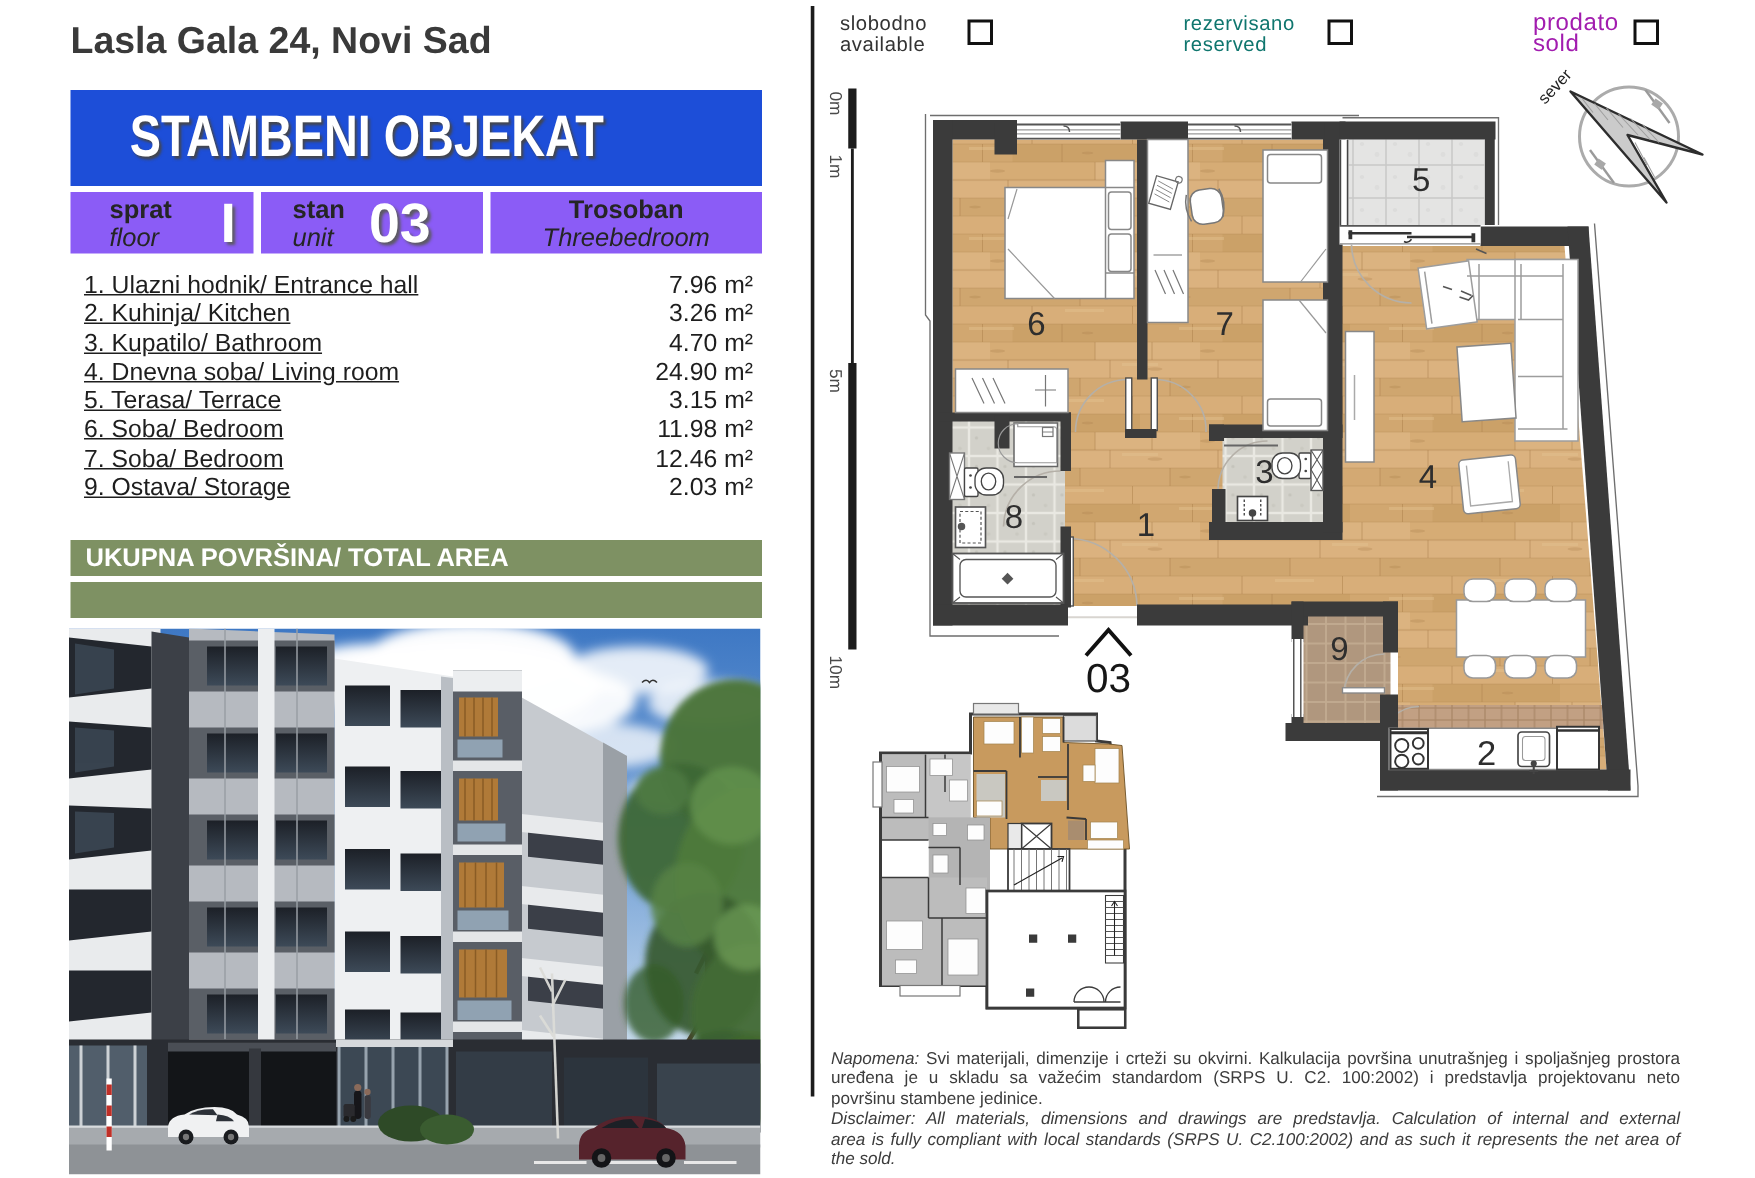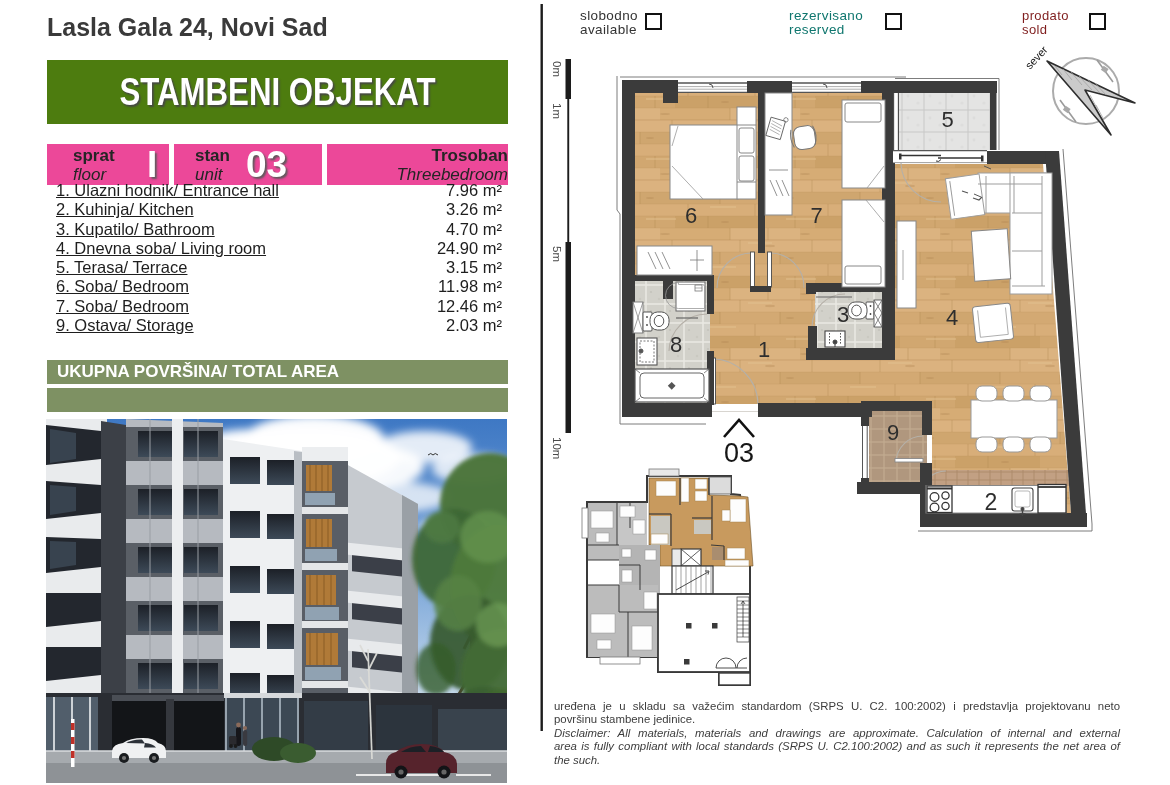"slobodno" div.abs { left: 580px -> 560px }
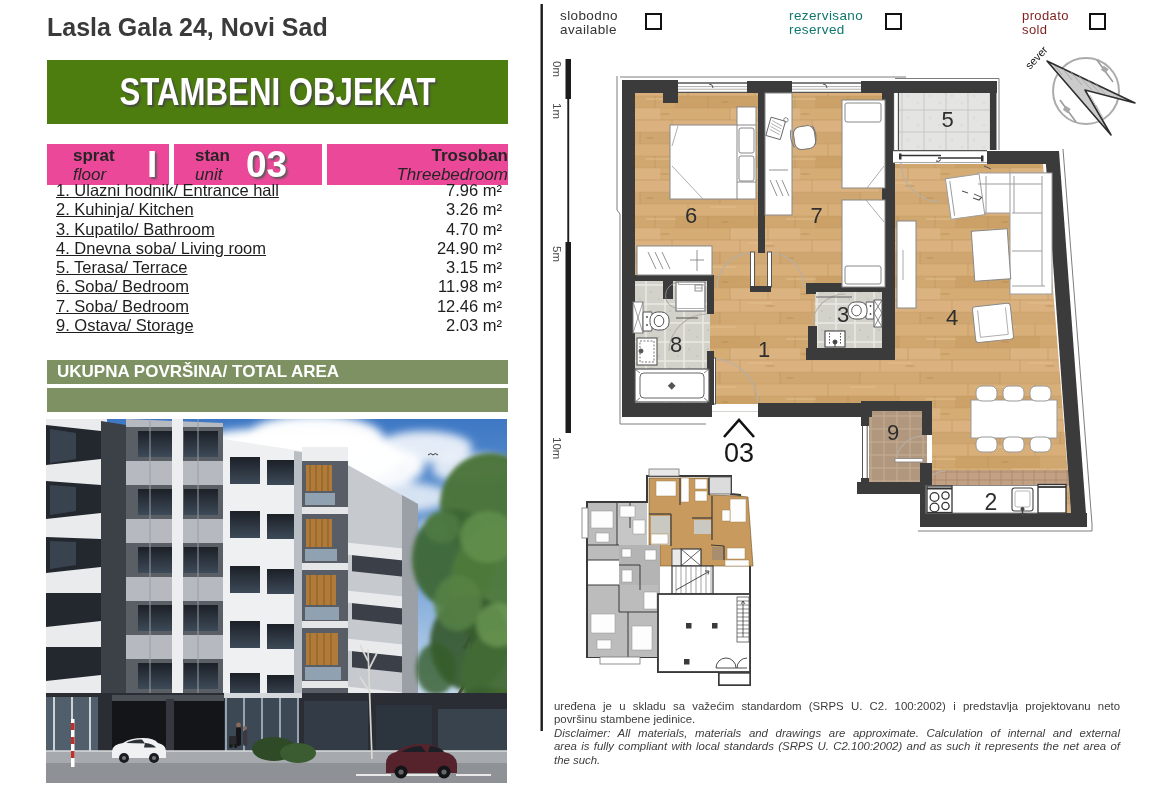"prodato" div.abs { color: #7f1d1d -> #a21caf; font-size: 13px -> 16px }
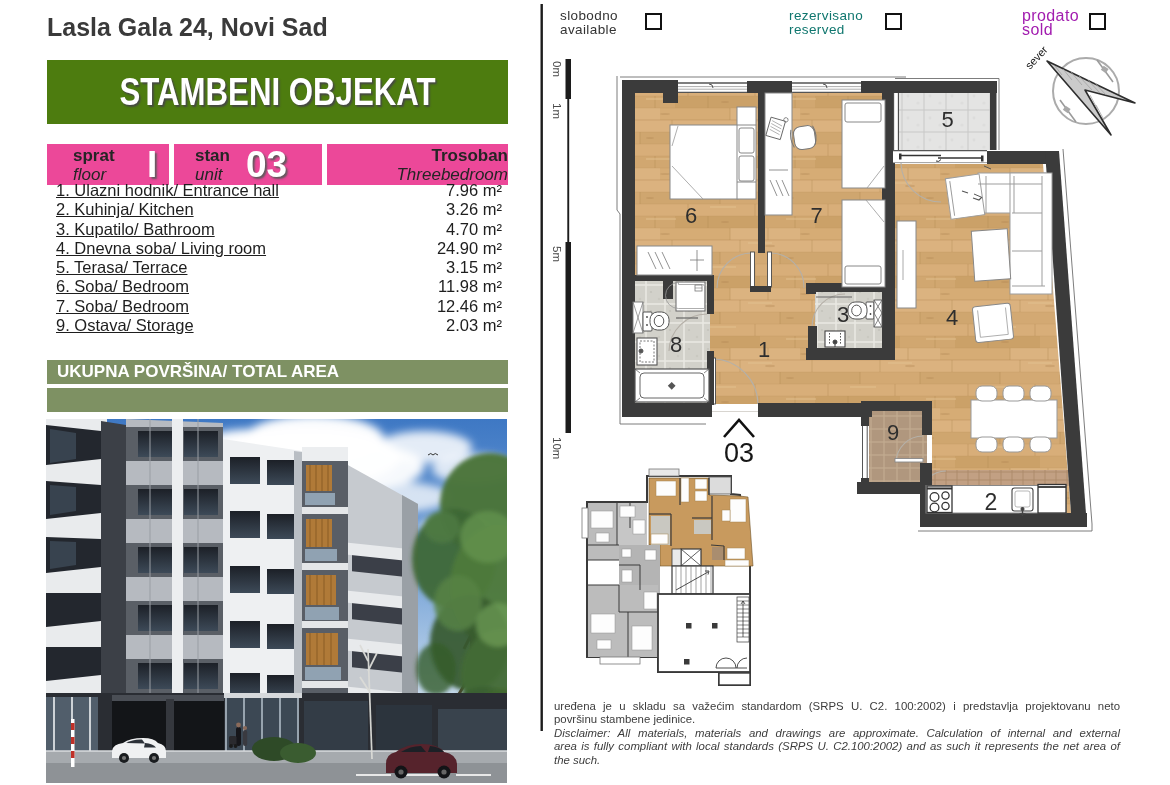"STAMBENI OBJEKAT" #hdr { background: #4d7c0f -> #1d4ed8; text-align: center -> left }
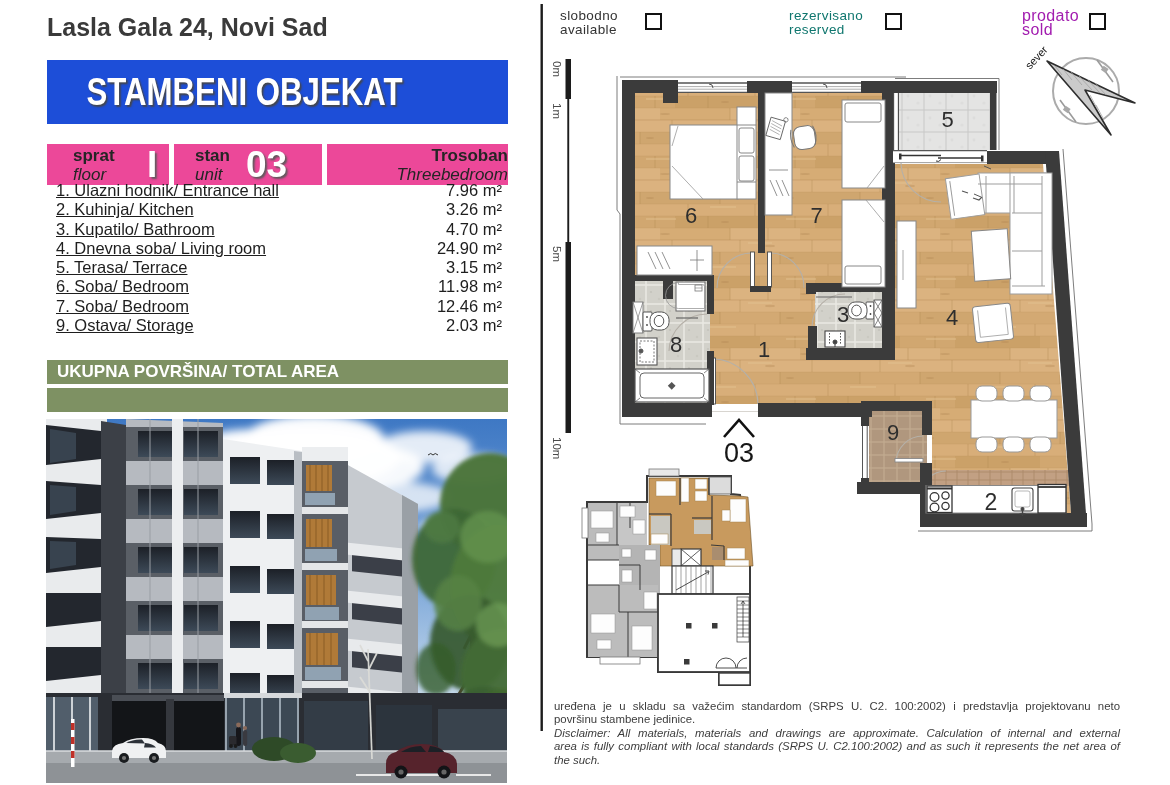"sprat" .gb { background: #ec4899 -> #8b5cf6; top: 144px -> 128px }
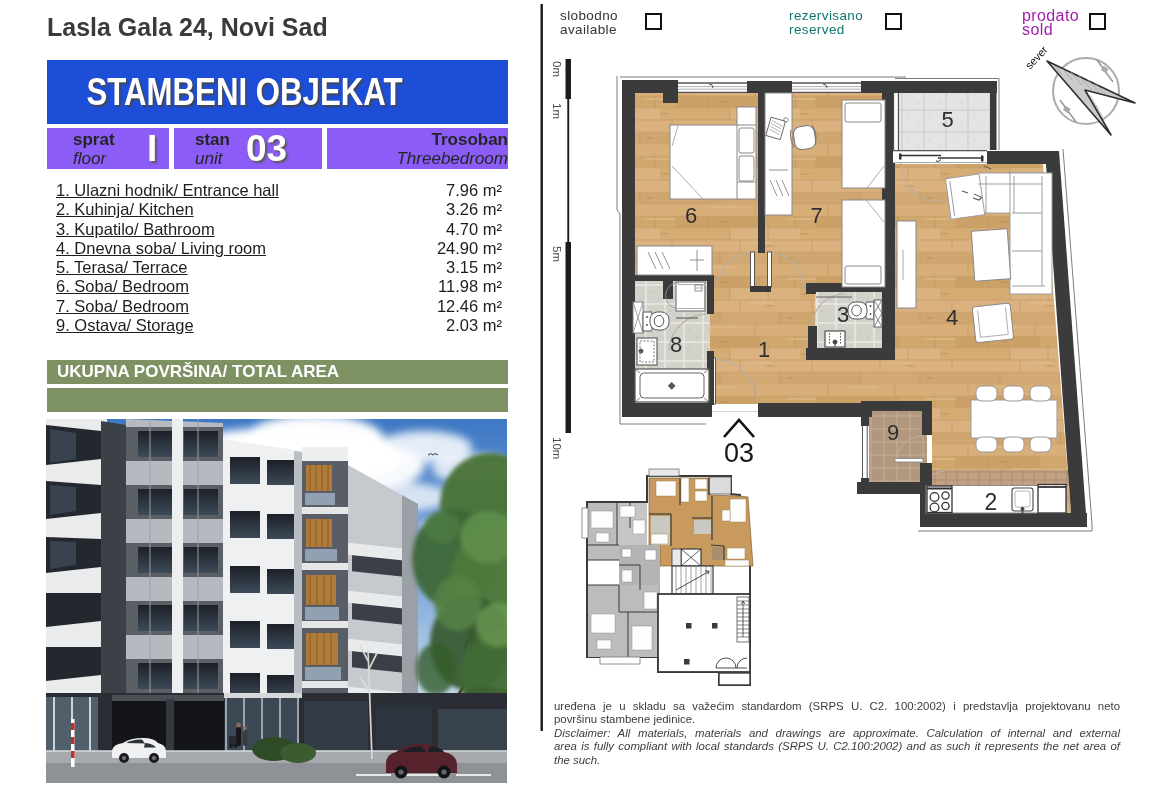"Trosoban" div.lbl { text-align: right -> none }
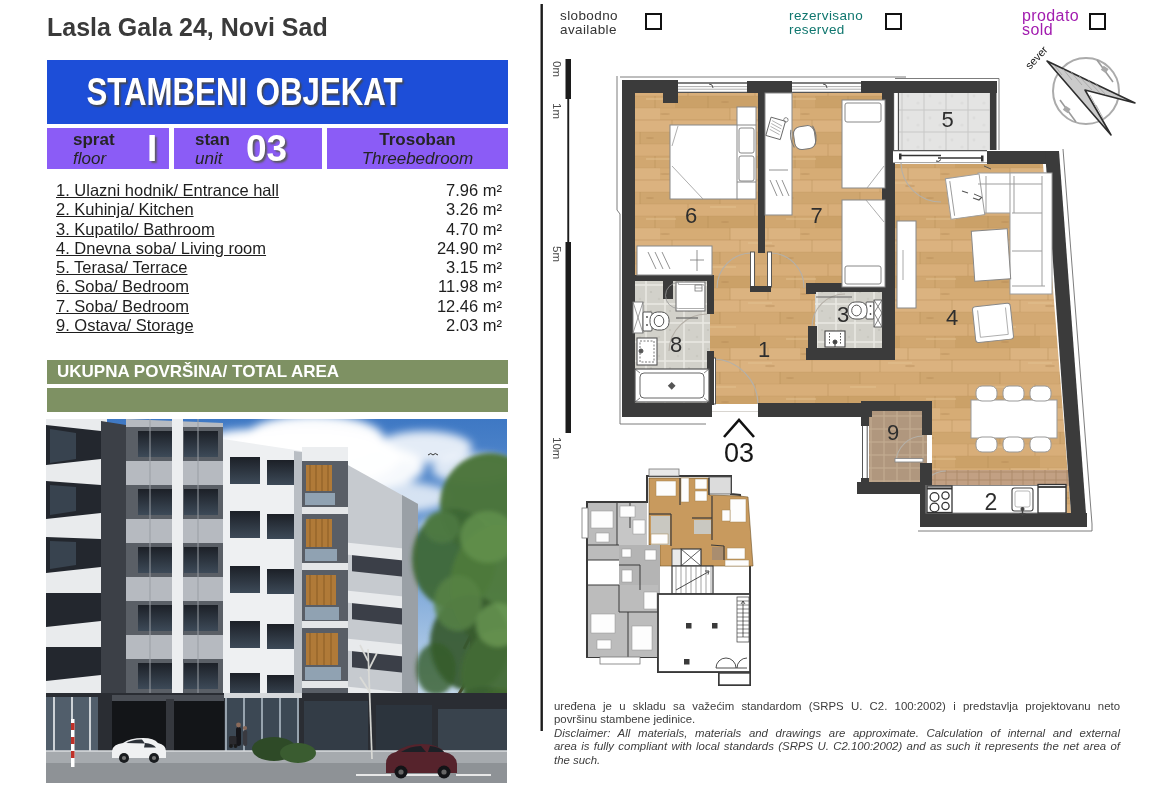"Napomena: Svi materijali, dimenzije i" div.jl { html: none -> <div><i>Napomena:</i> Svi materijali, dimenzije i crteži su okvirni. Kalkulacija površina unutrašnjeg i spoljašnjeg prostora</div> }
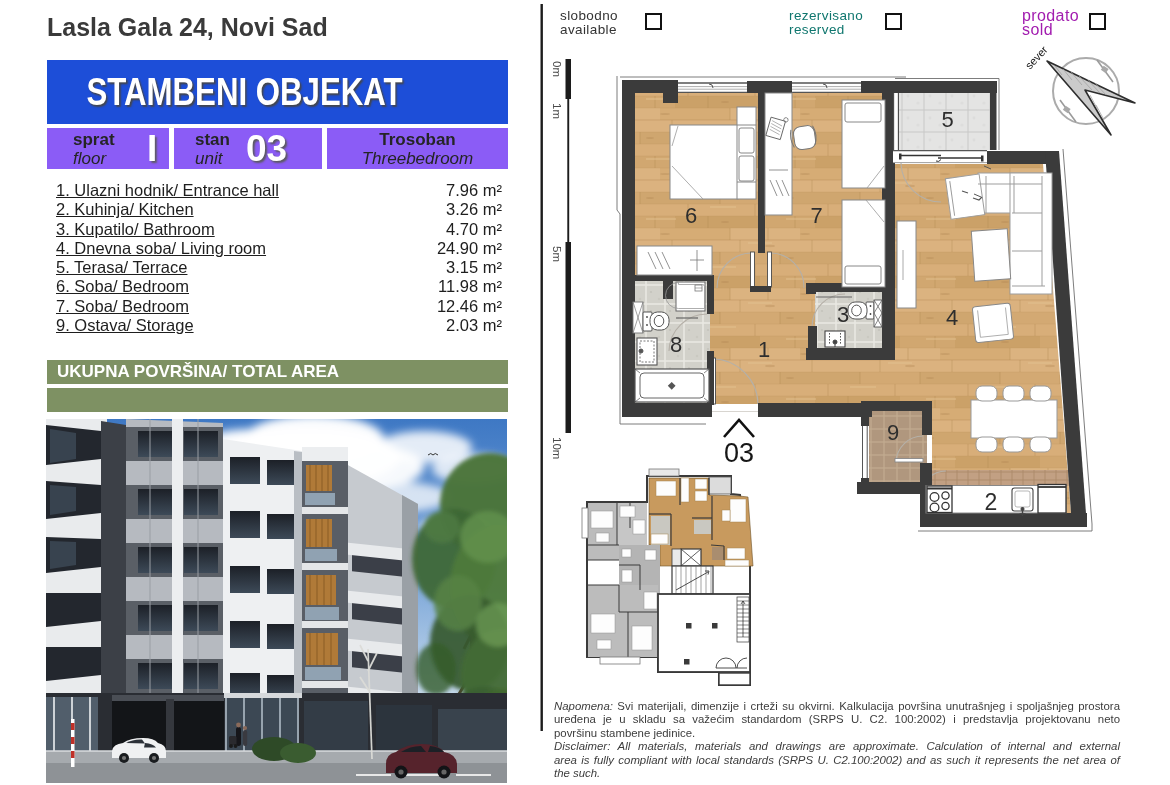"Disclaimer: All materials, materials and" i { text: materials and drawings are approximate -> dimensions and drawings are predstavlja }
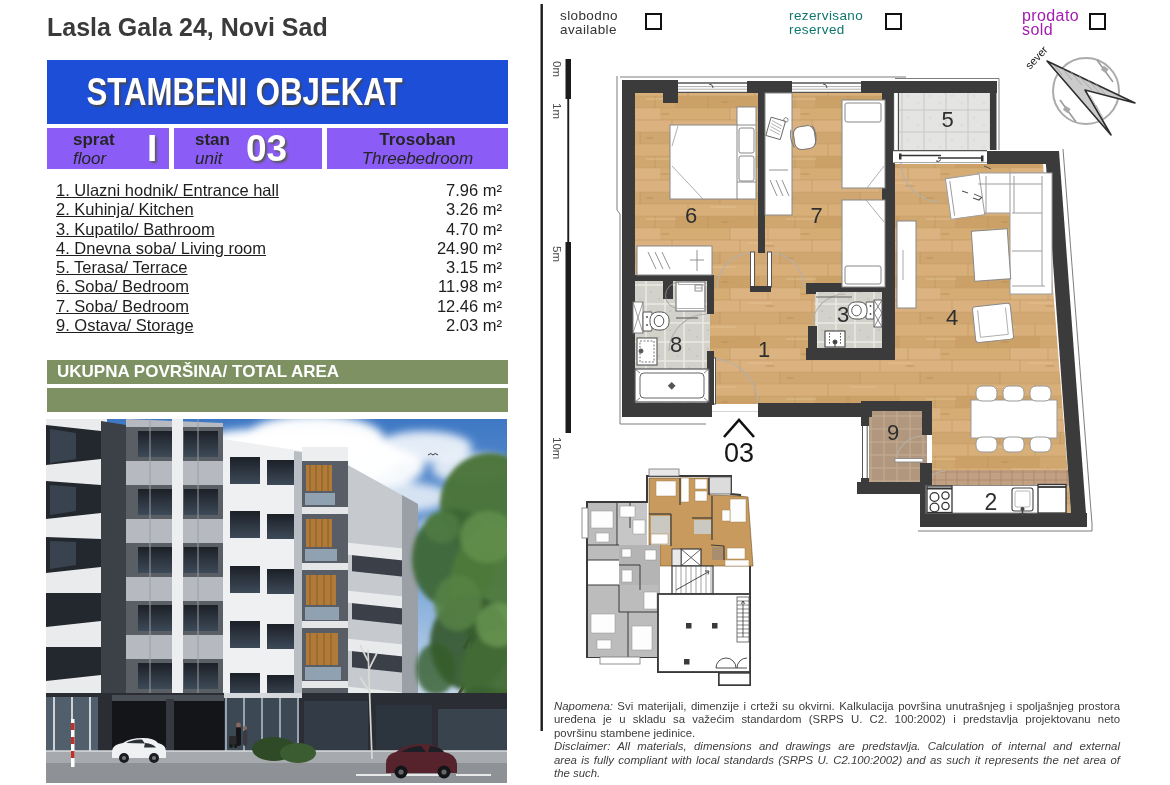"the such." i { text: such -> sold }
